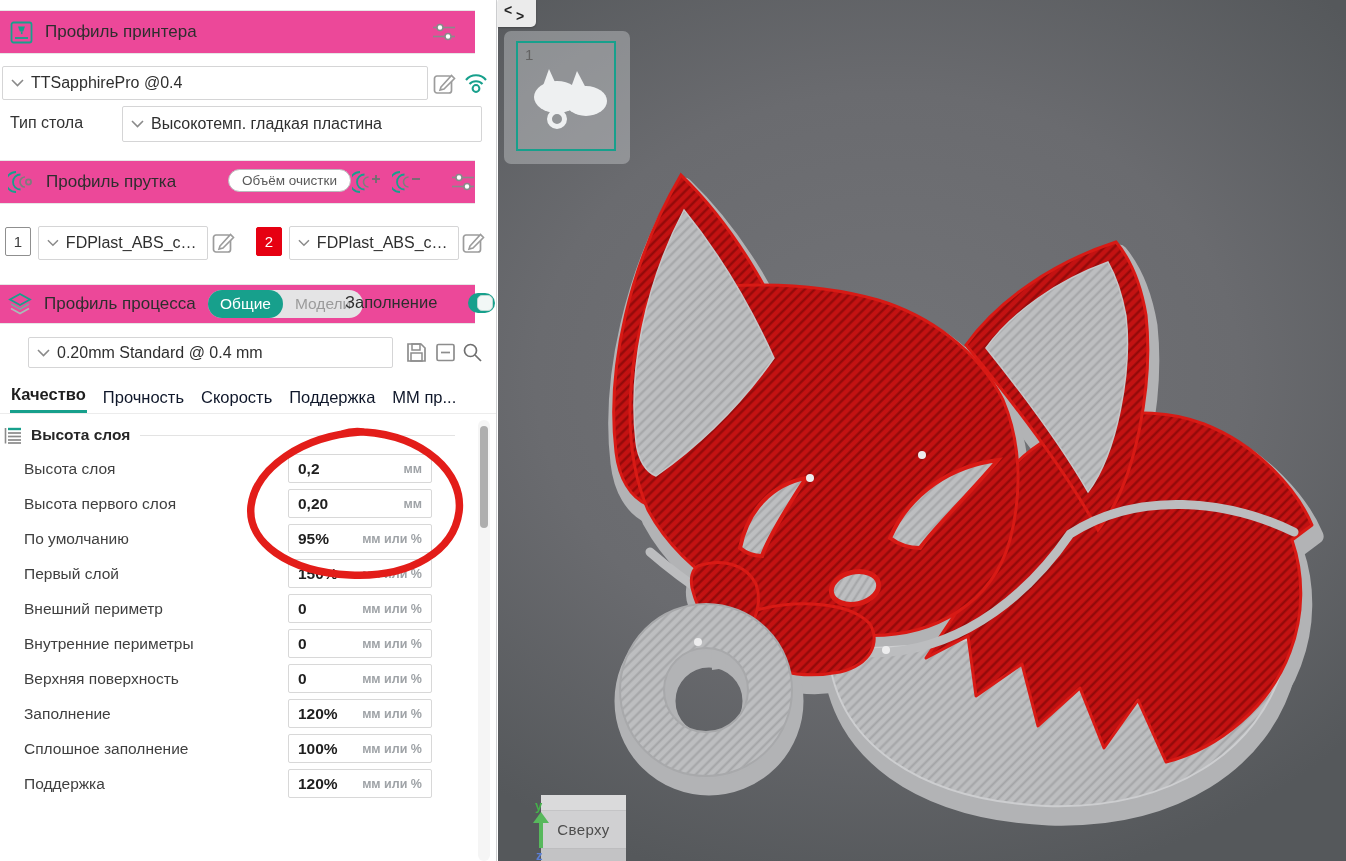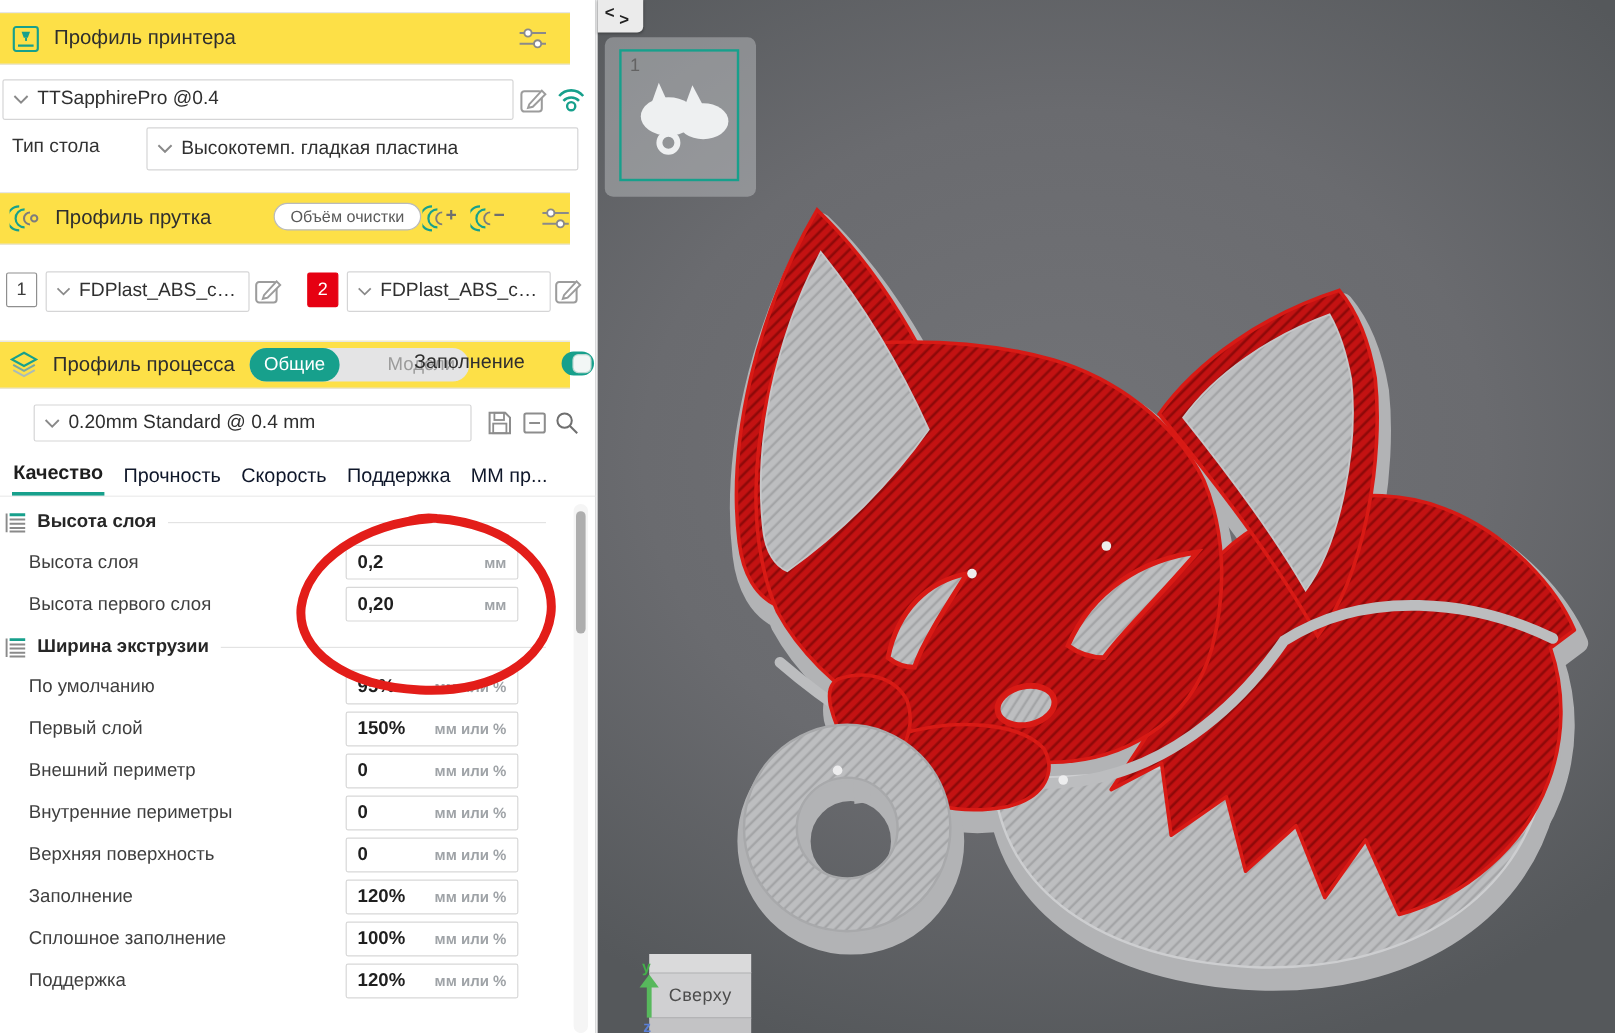"Профиль принтера" .ghdr { background: #fde047 -> #ec4899 }
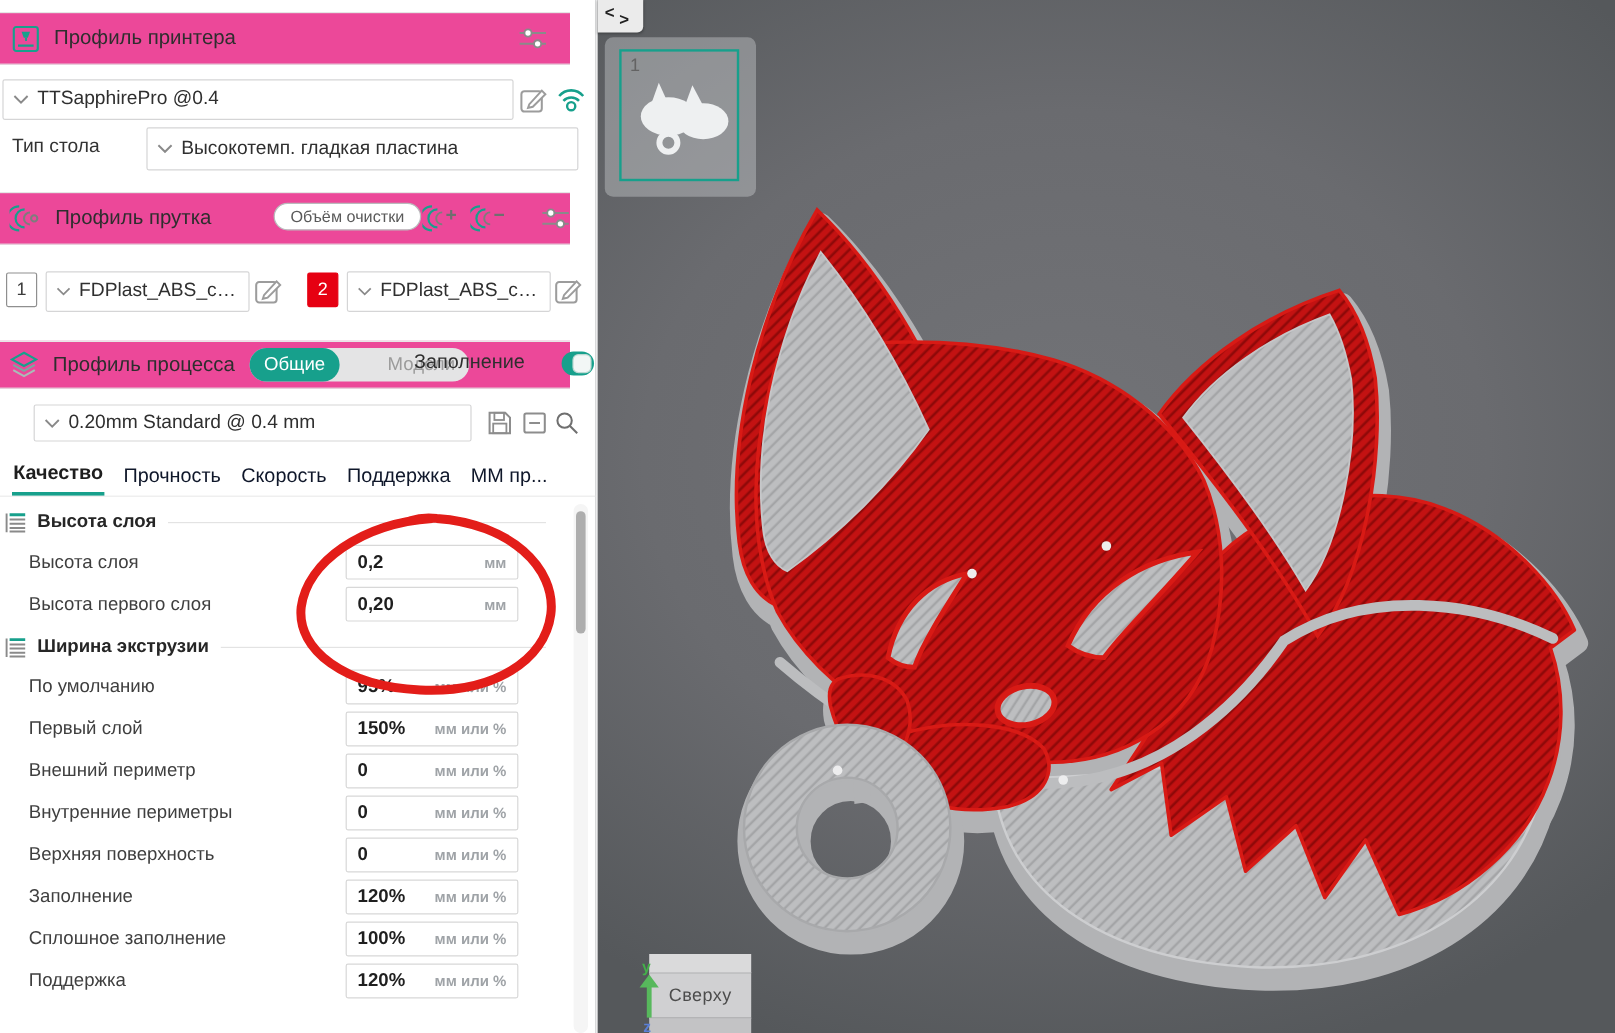"Общие" div.segpill { gap: 28px -> none }
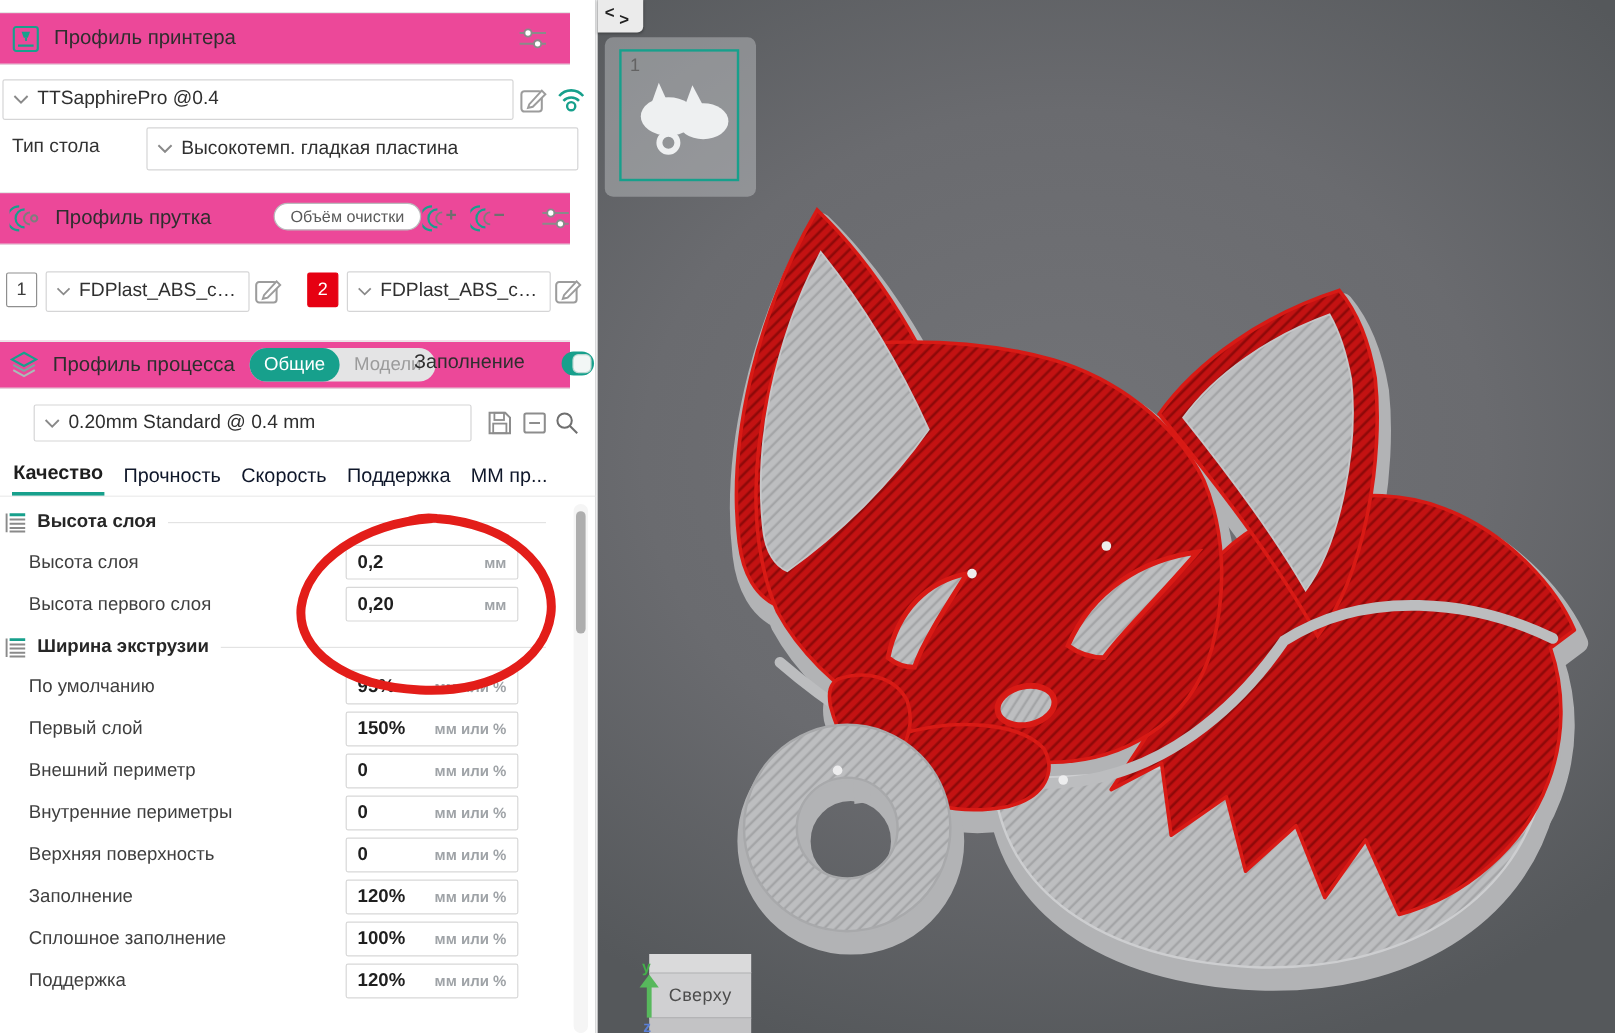"Ширина экструзии" div.sechdr { html: <div> <svg> <line></line> <line></line> <line></line> <line></line> <line></line> <line></line> </svg> <span>Ширина экструзии</span> <div></div> </div> -> none }
